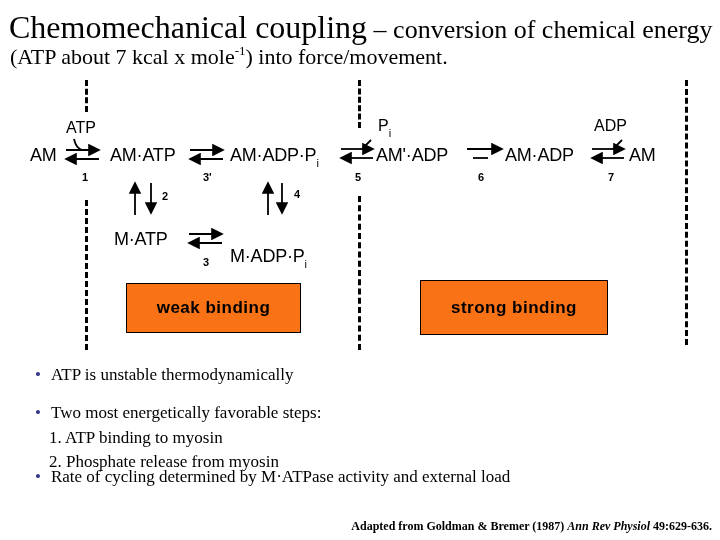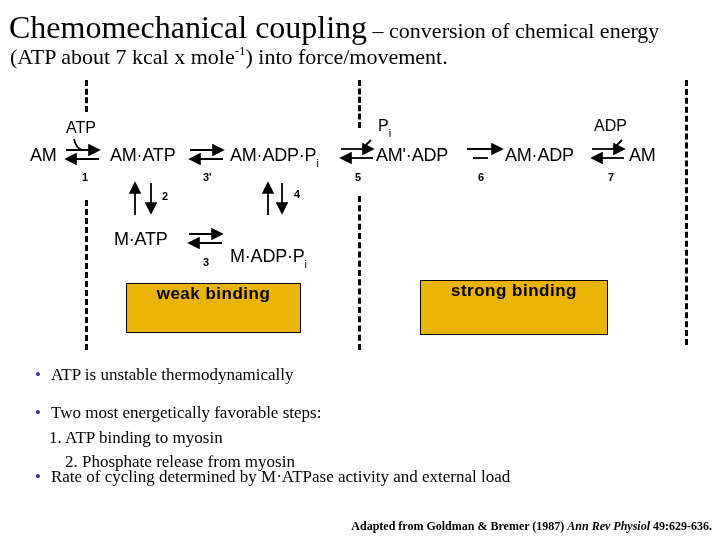"– conversion of chemical energy" .title1 .small { font-size: 22px -> 26px }
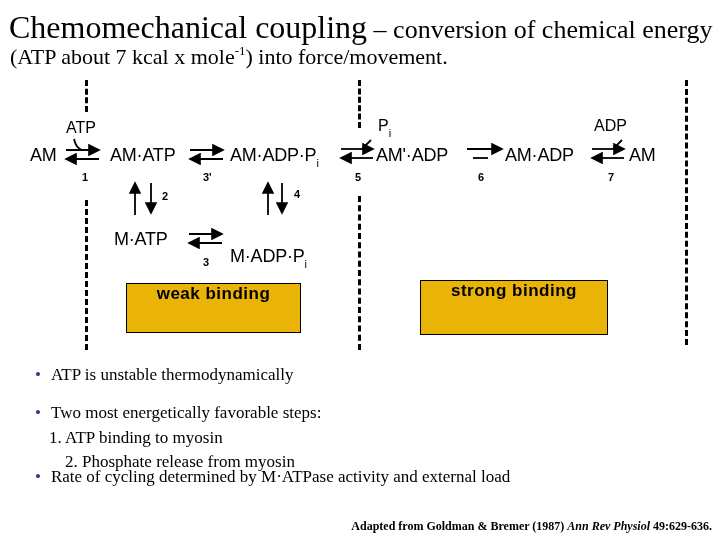"weak binding" .box { align-items: none -> center; background: #eab308 -> #f97316 }
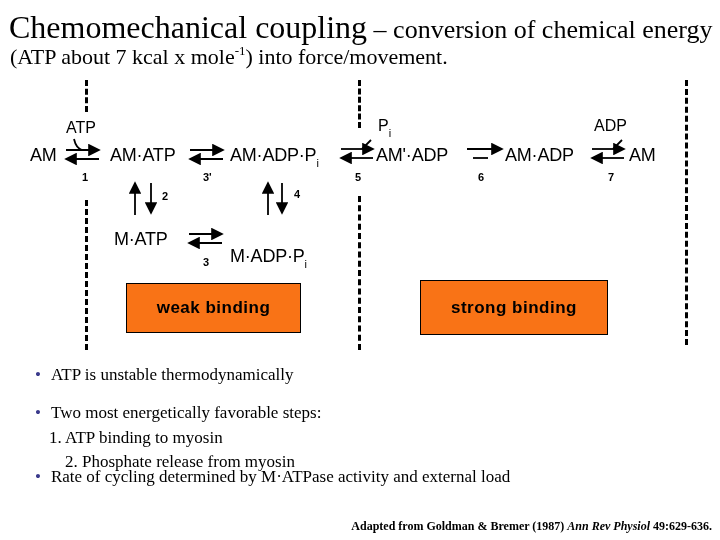"2. Phosphate release from myosin" div.sub-item { margin-left: 16px -> none }
